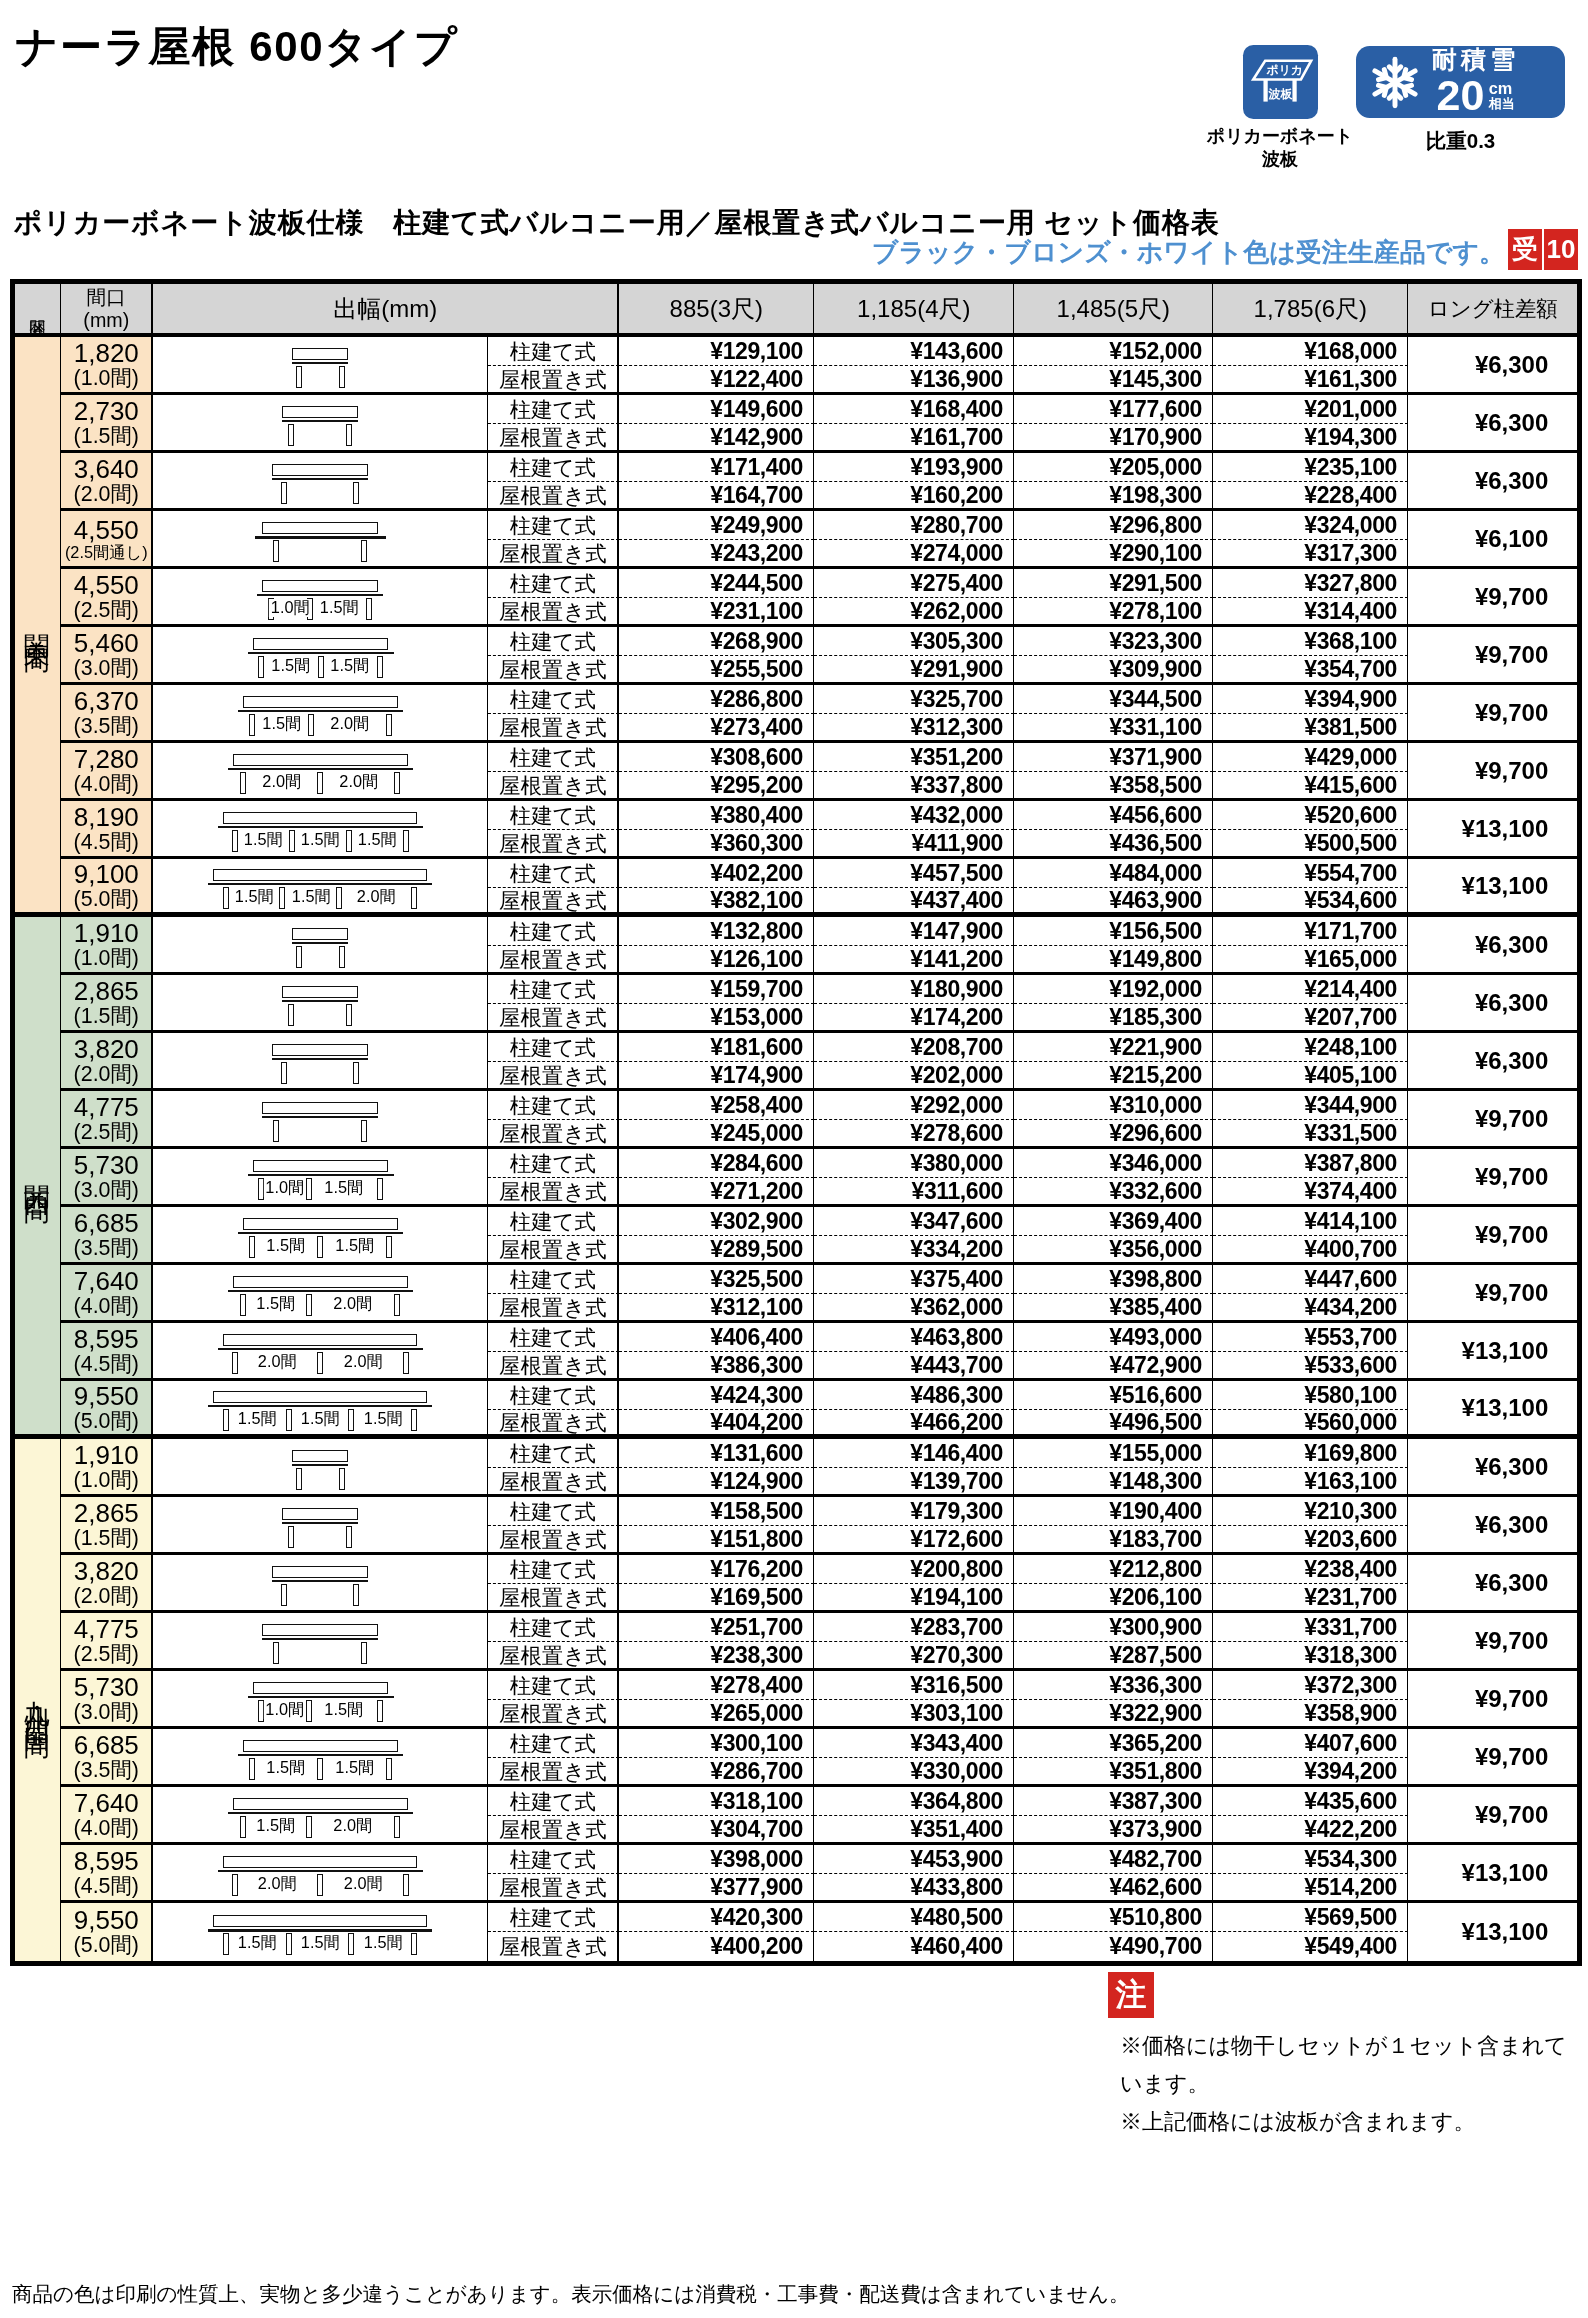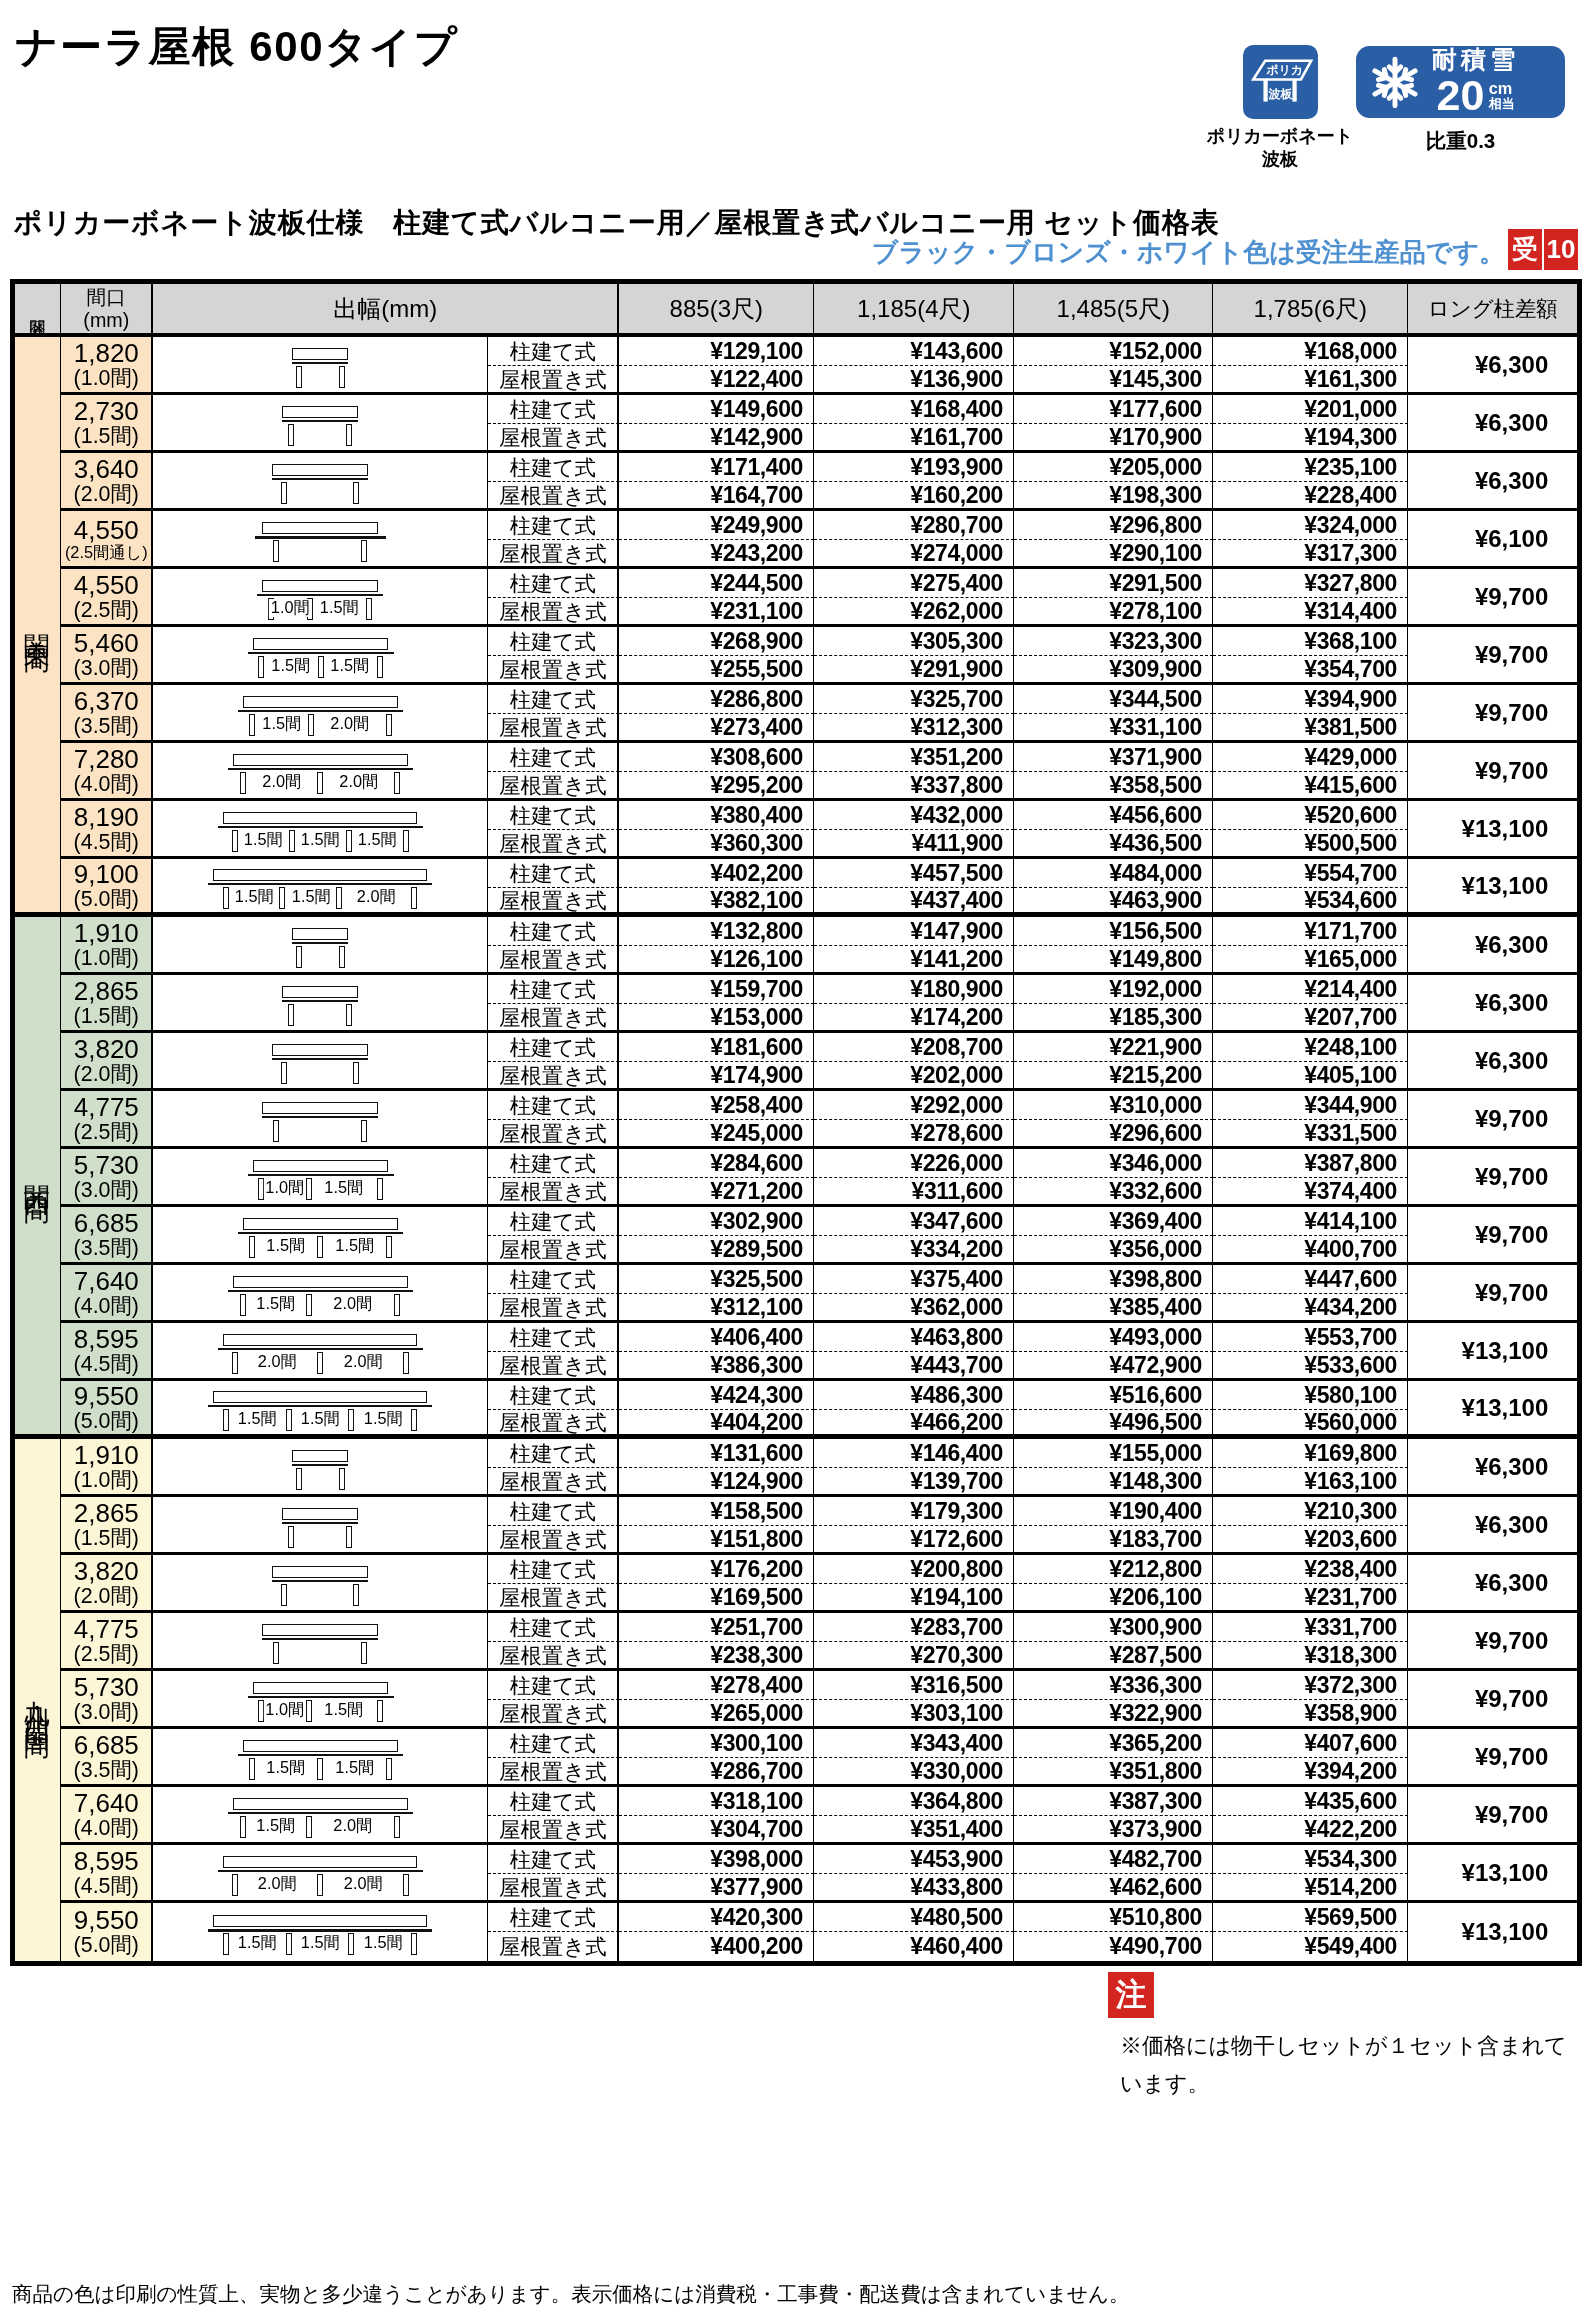"¥226,000" div.c { text: ¥226,000 -> ¥380,000 }
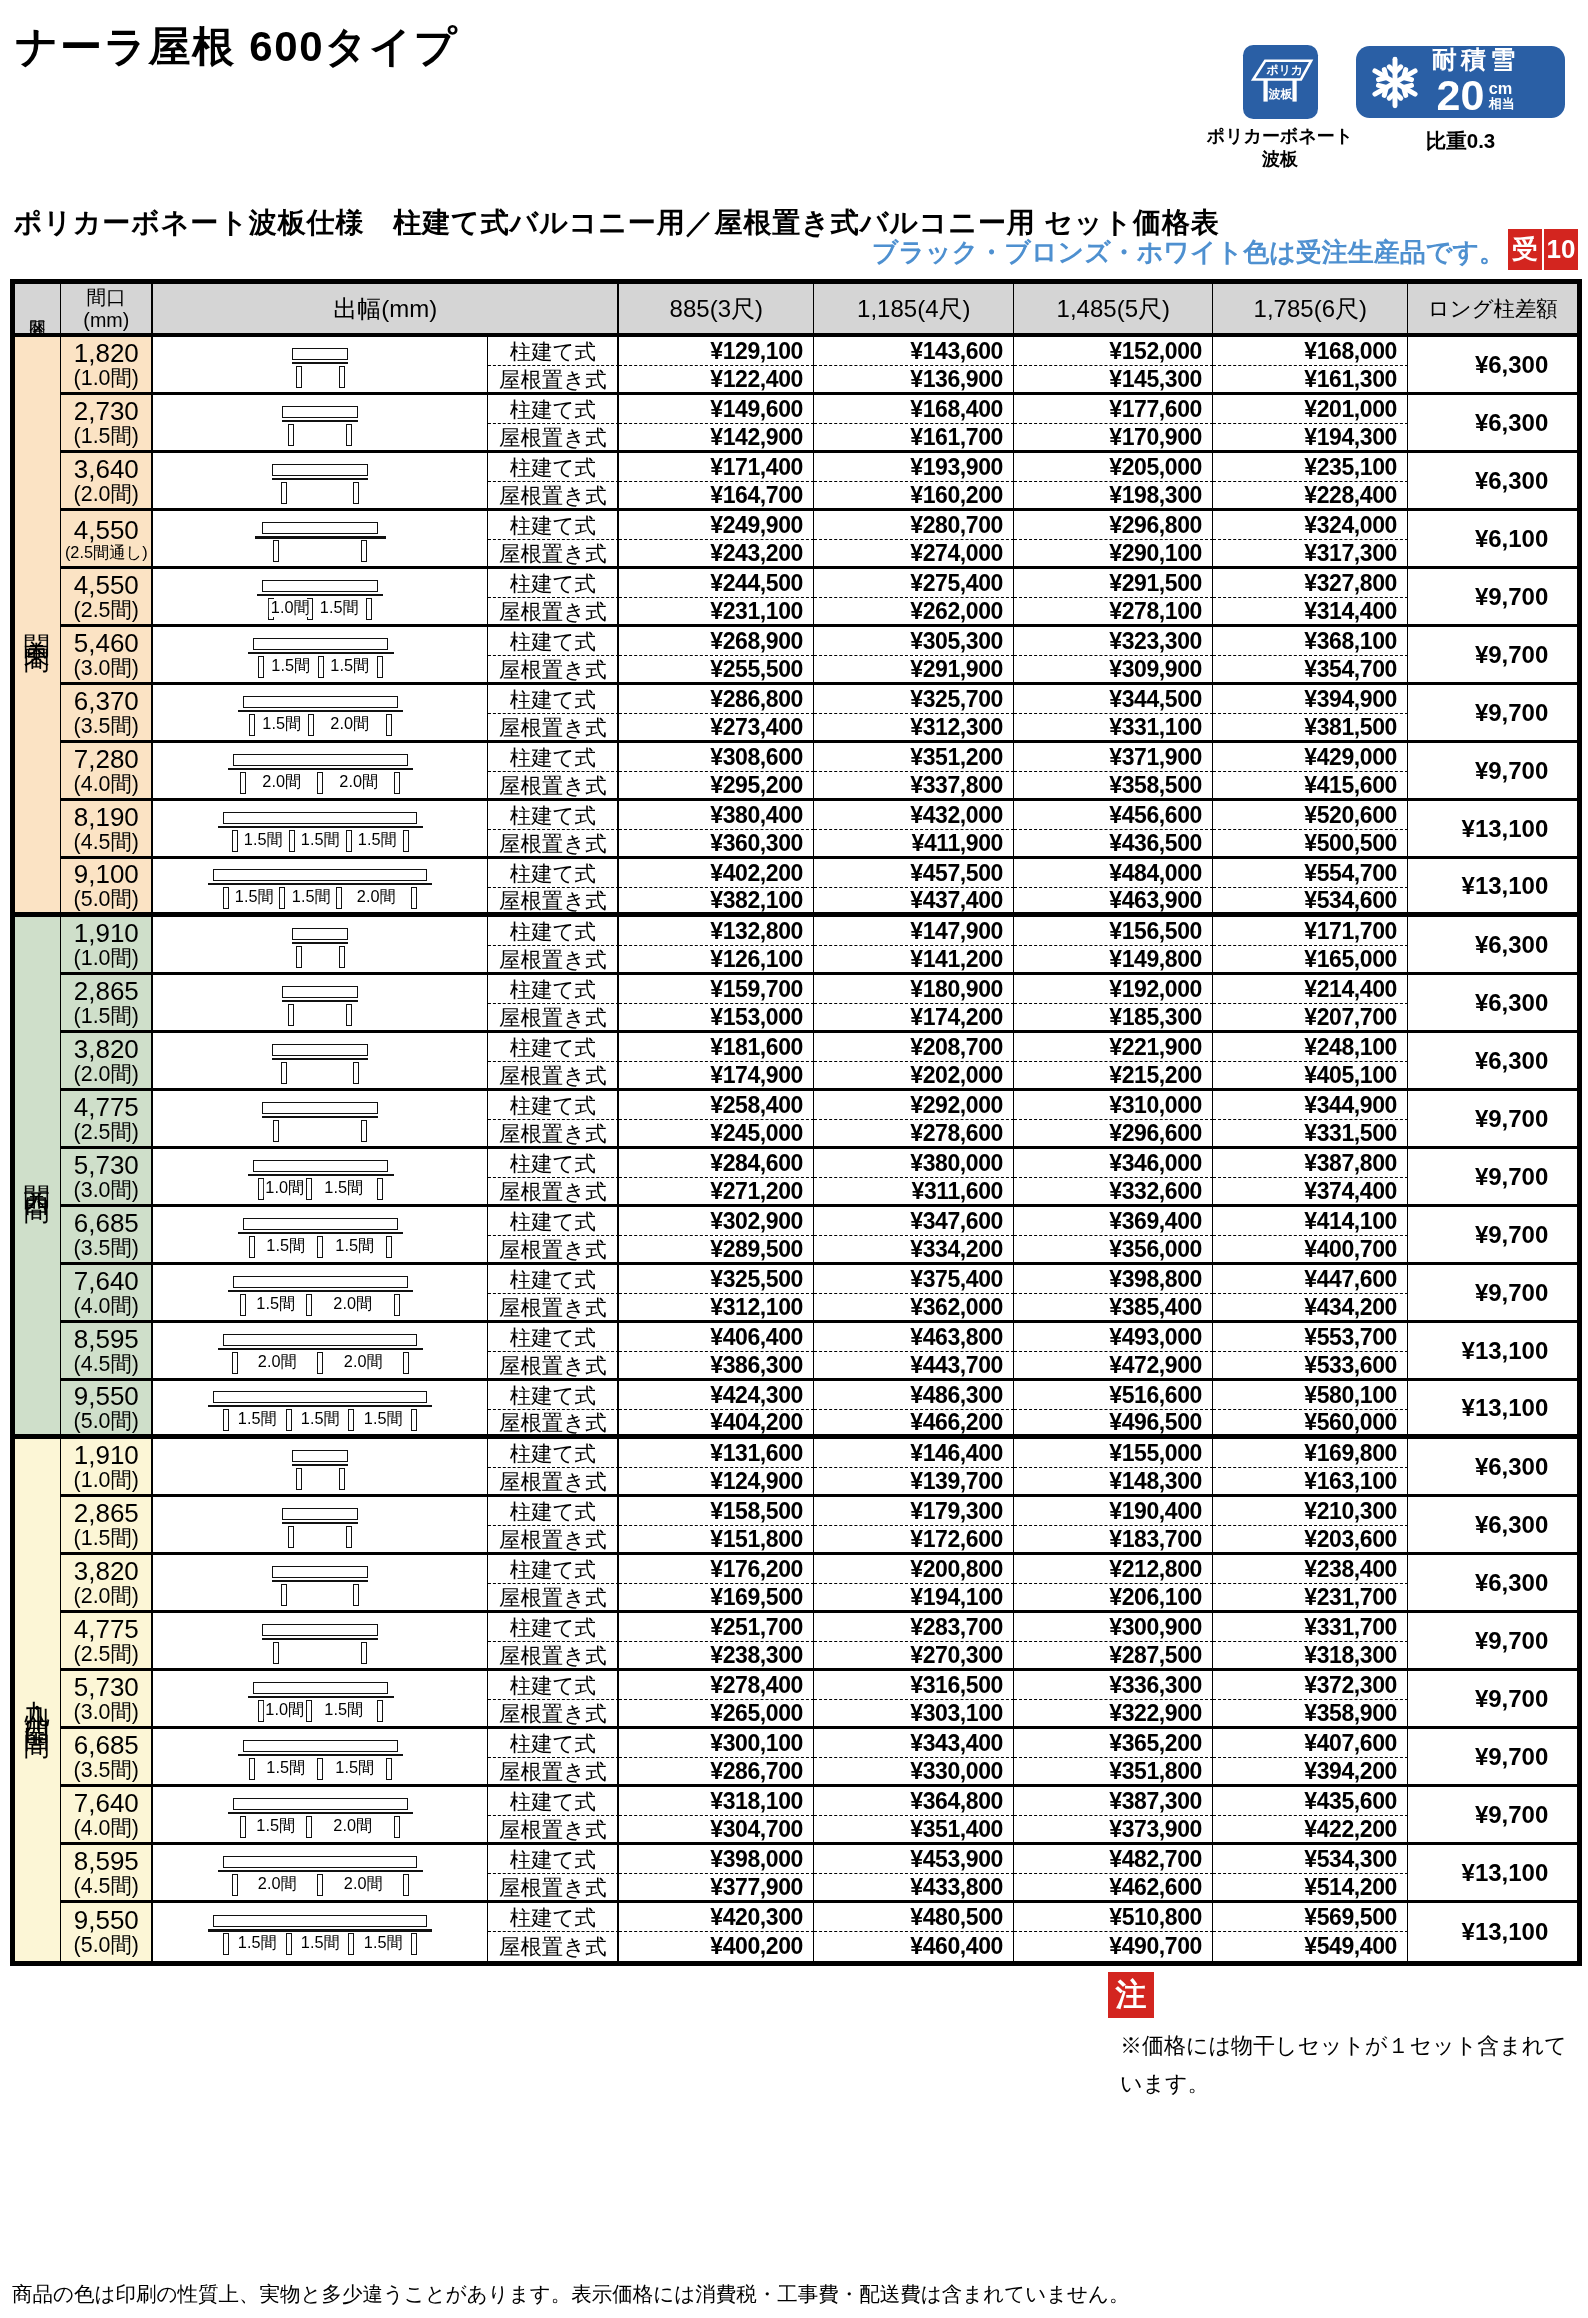"※上記価格には波板が含まれます。" div { html: none -> <div>※上記価格には波板が含まれます。</div> }
